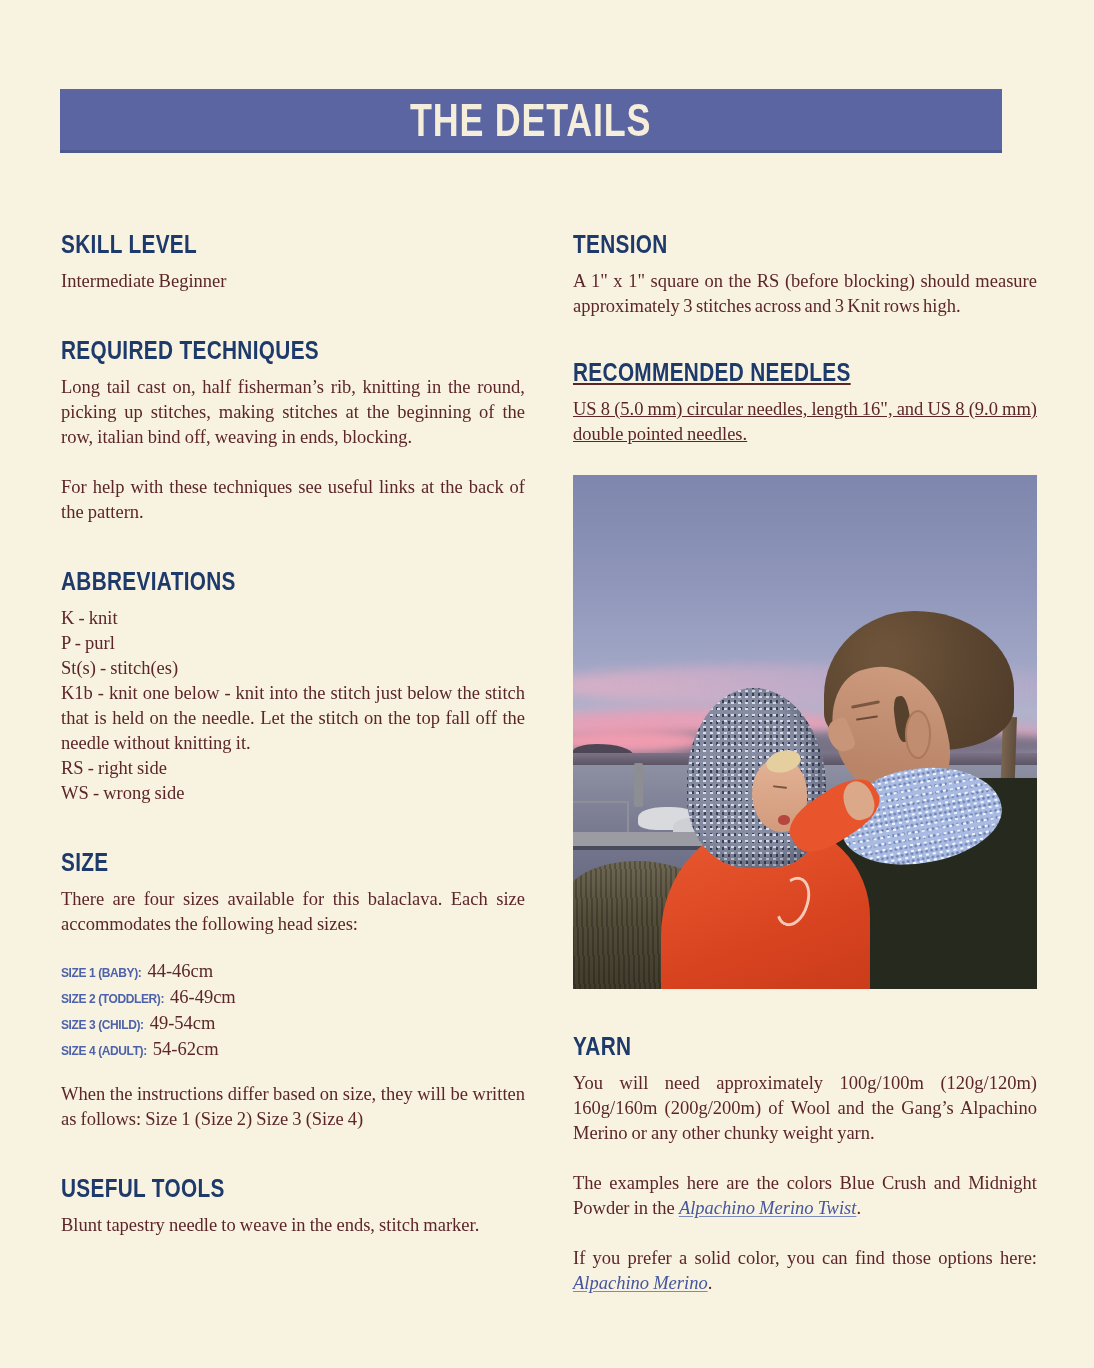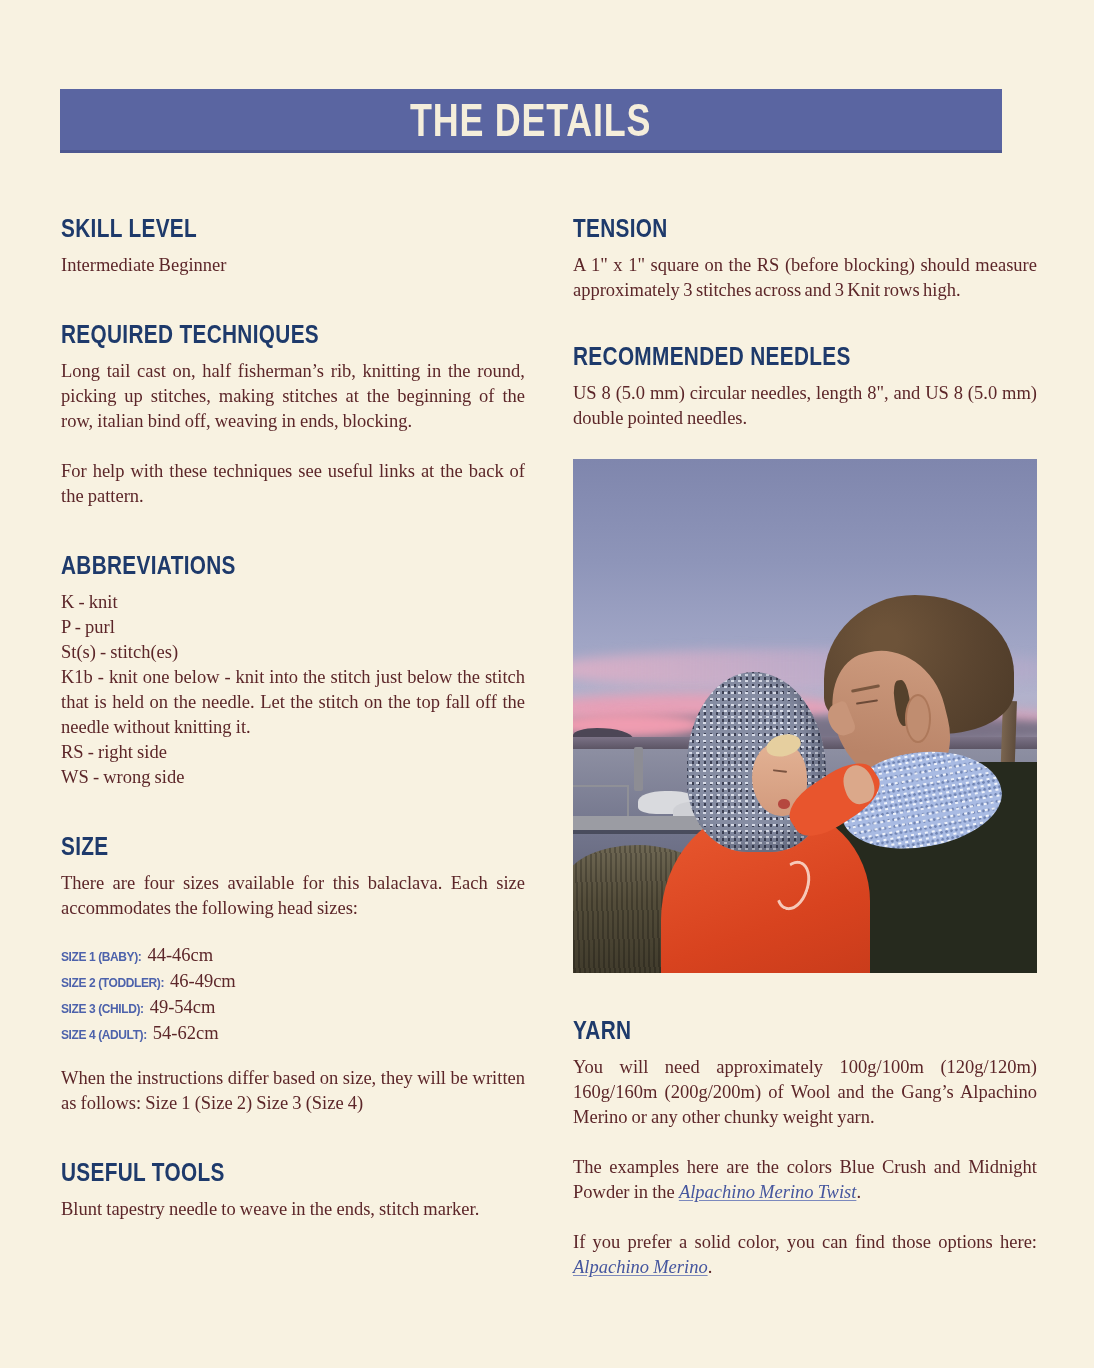"SKILL LEVEL" .sect.first { margin-top: 0 -> 16px }
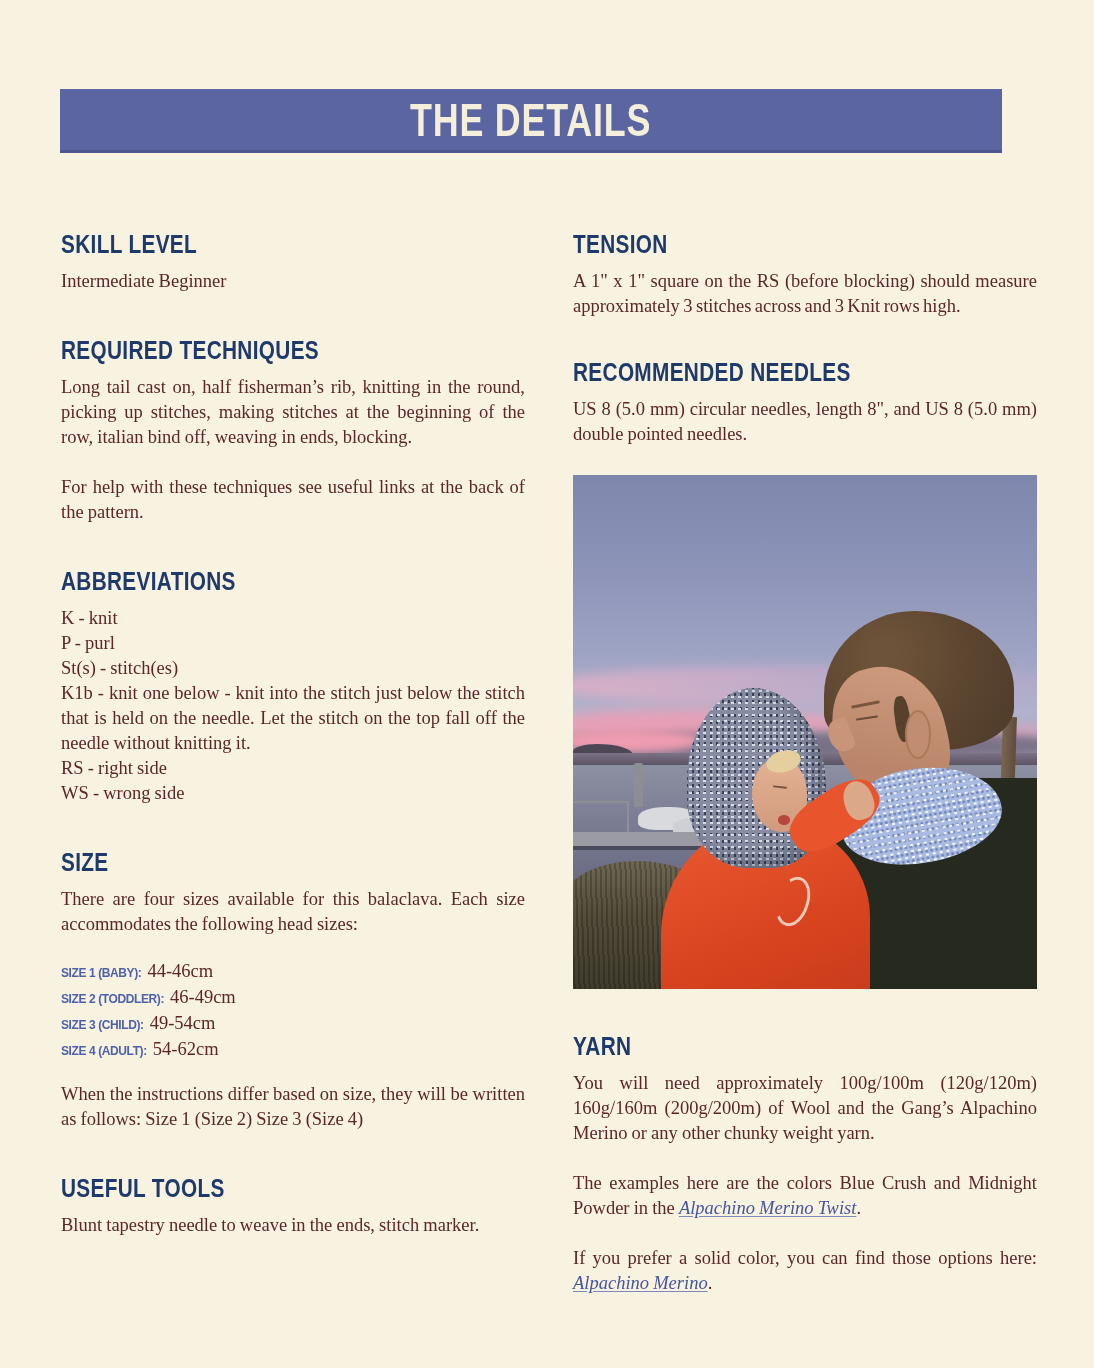"RECOMMENDED NEEDLES" section.sect { text-decoration: none -> underline }
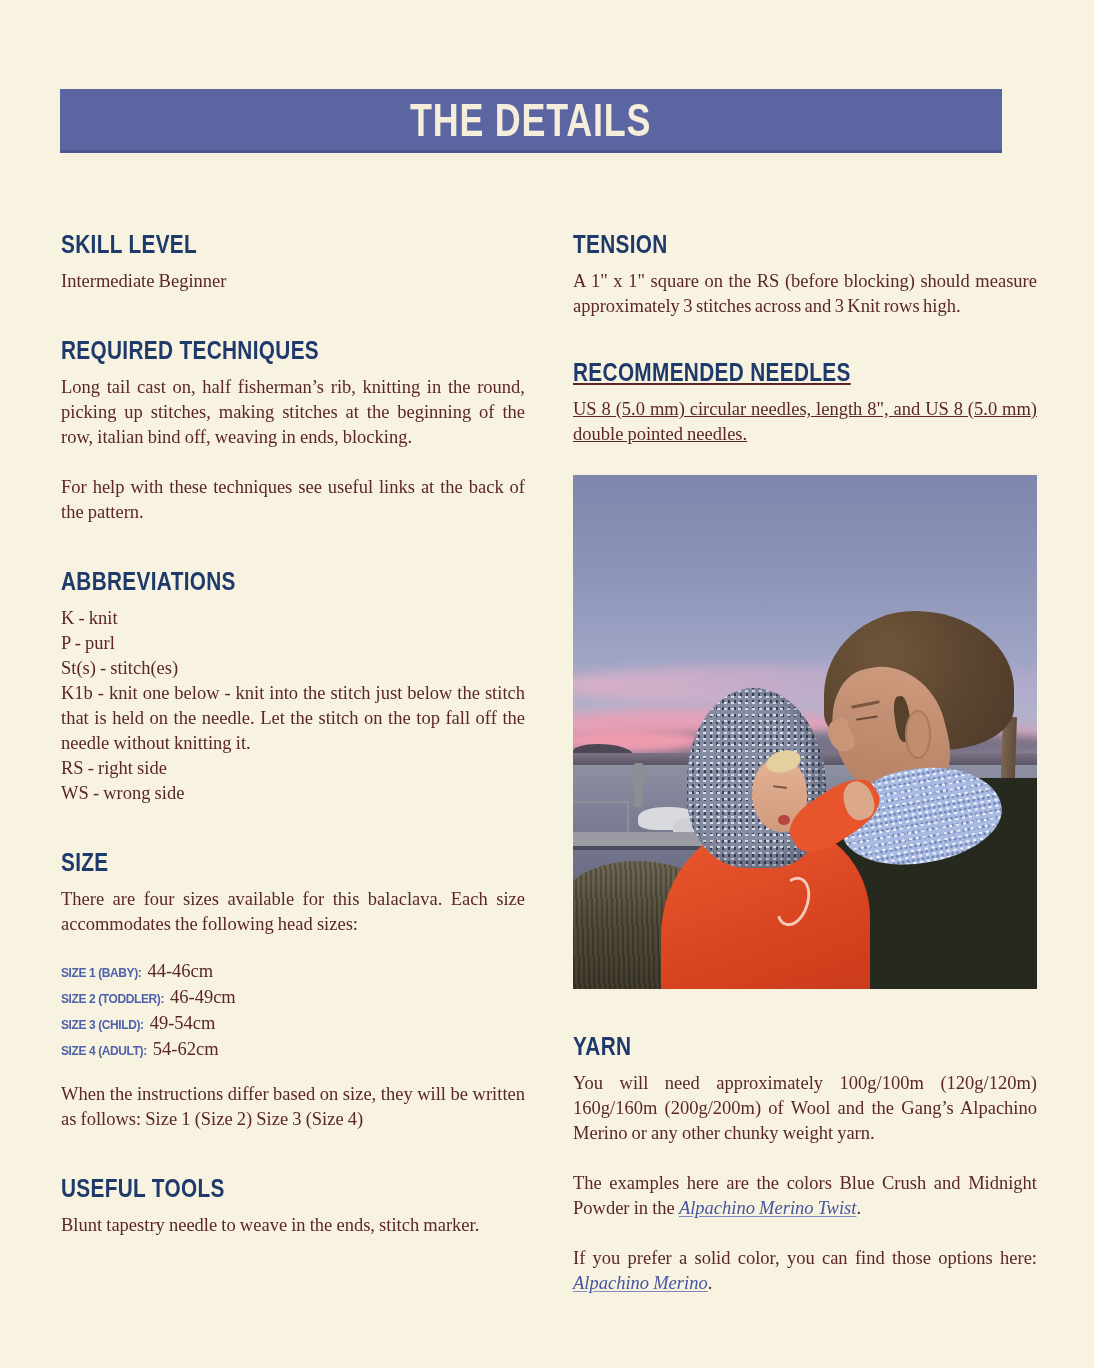"US 8 (5.0 mm) circular" p { text: 8", and US 8 (5.0 -> 16", and US 8 (9.0 }
